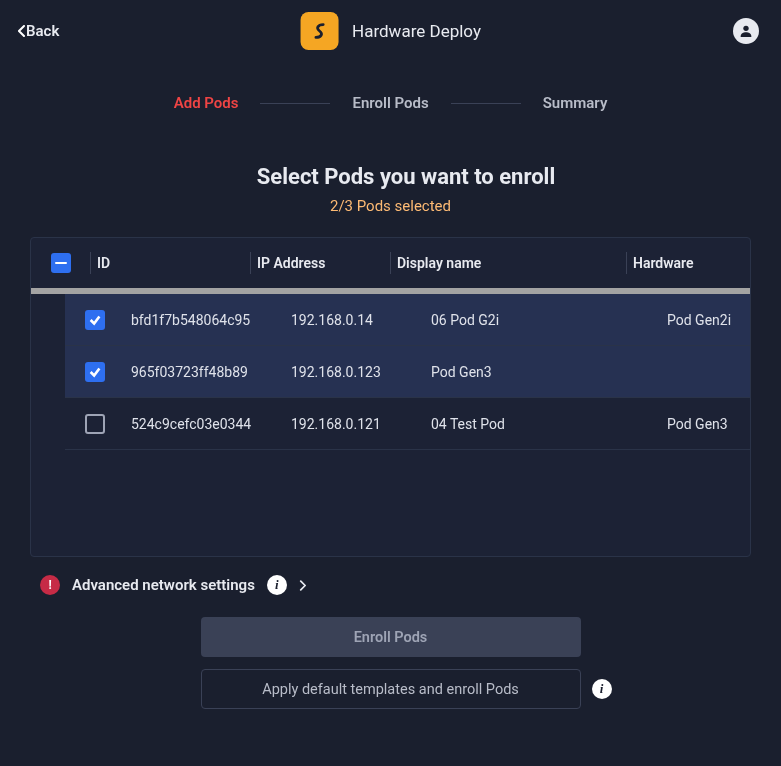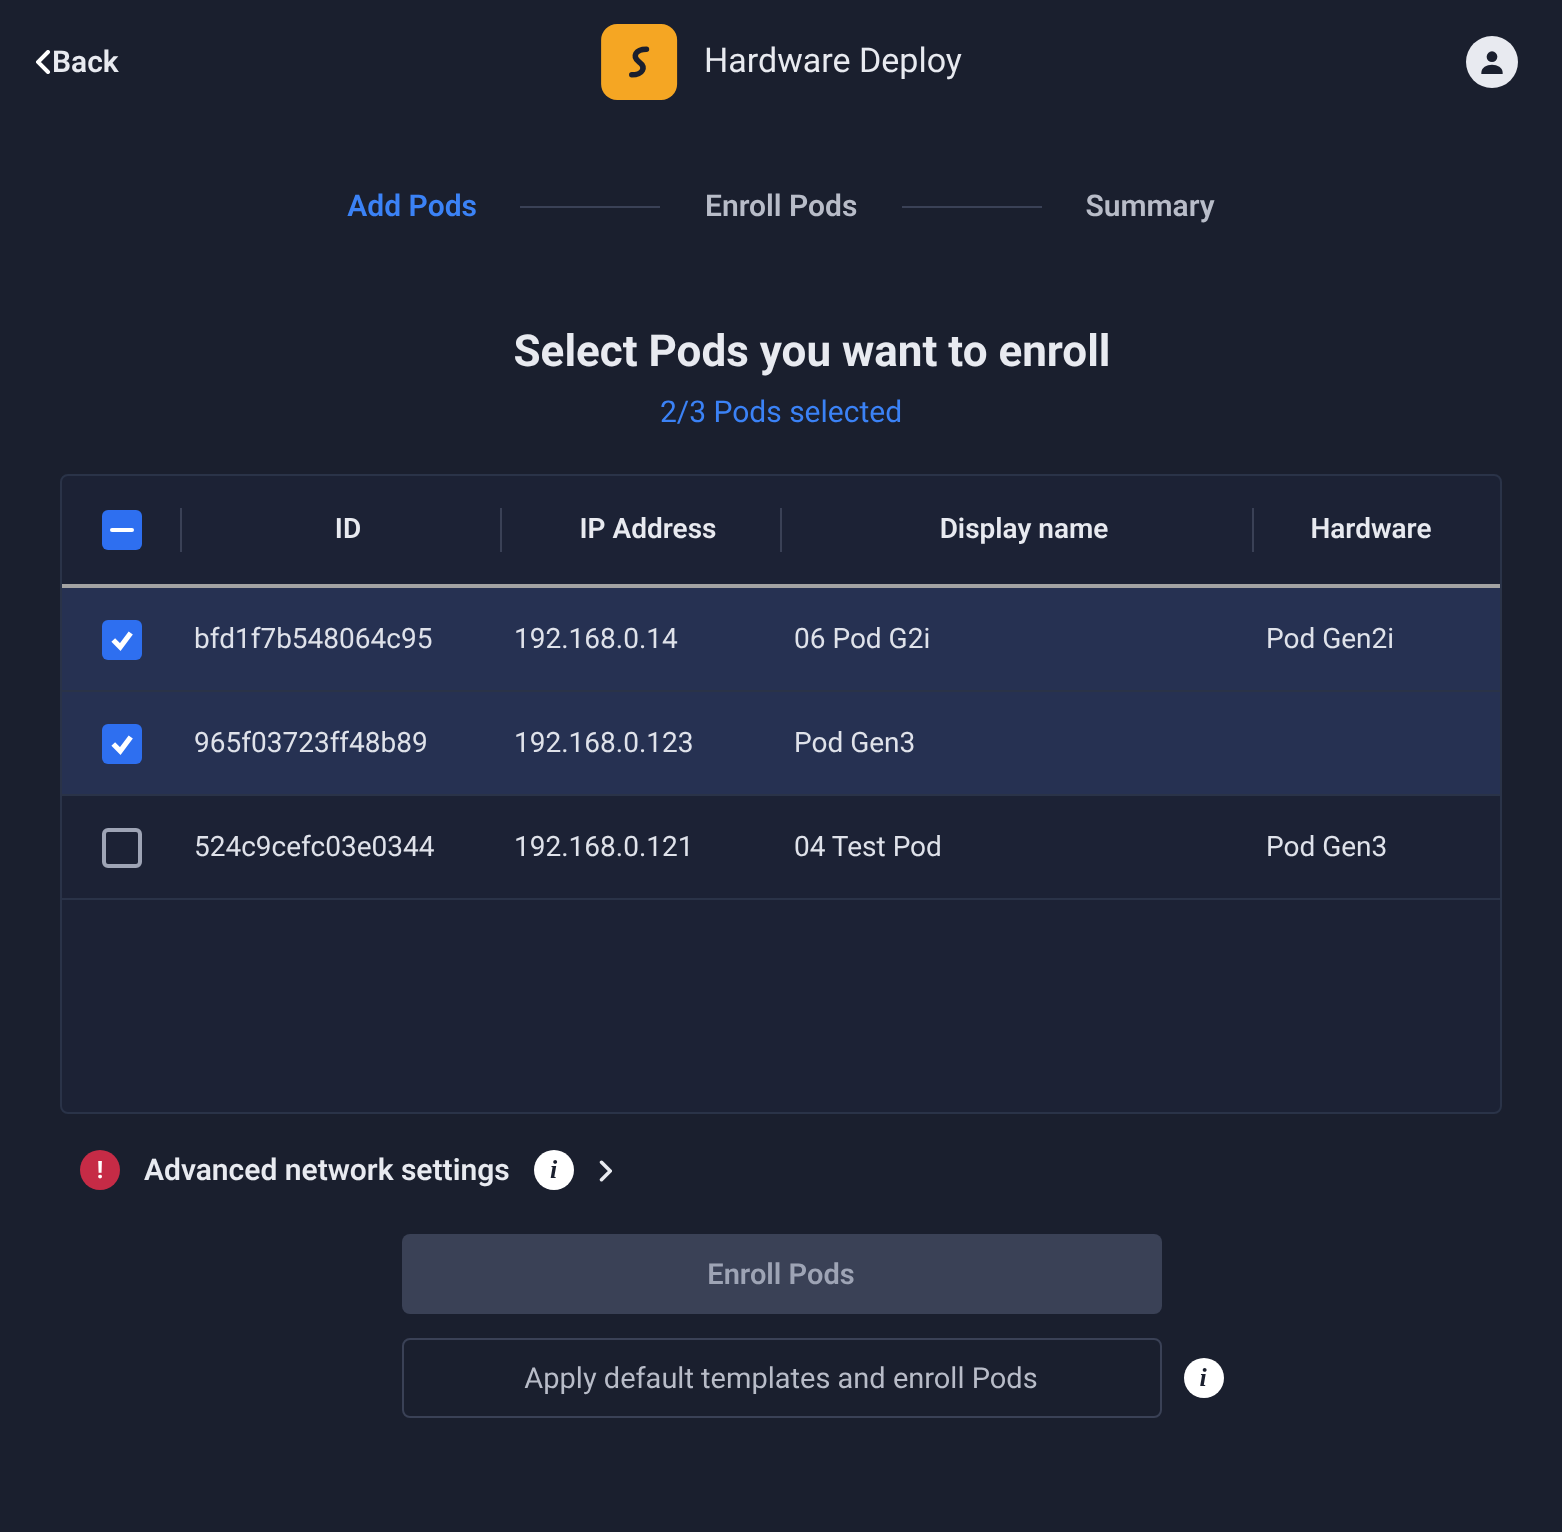"Add Pods" .step.active { color: #3b82f6 -> #ef4444 }
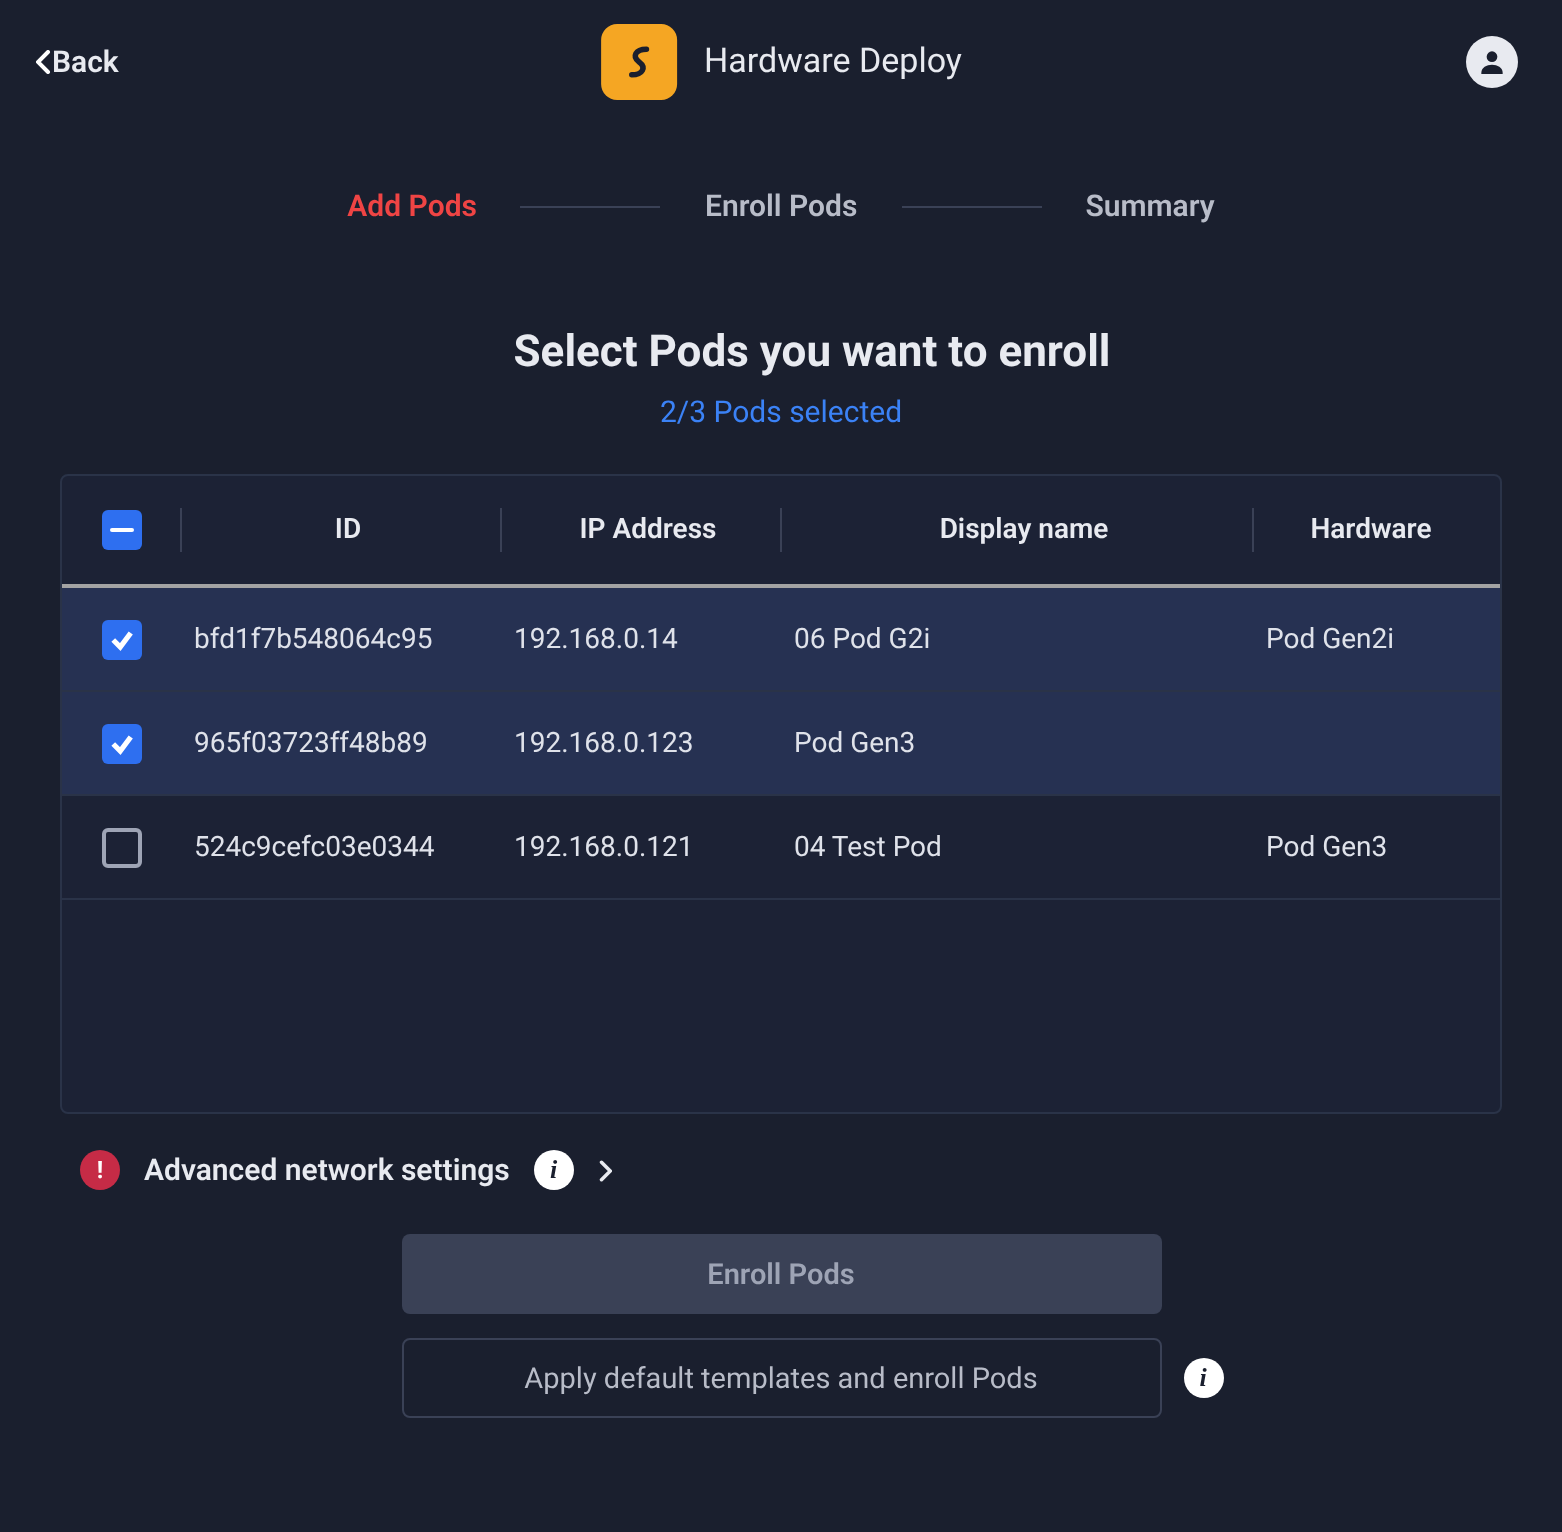"2/3 Pods selected" .subtitle { color: #3b82f6 -> #fdba74 }
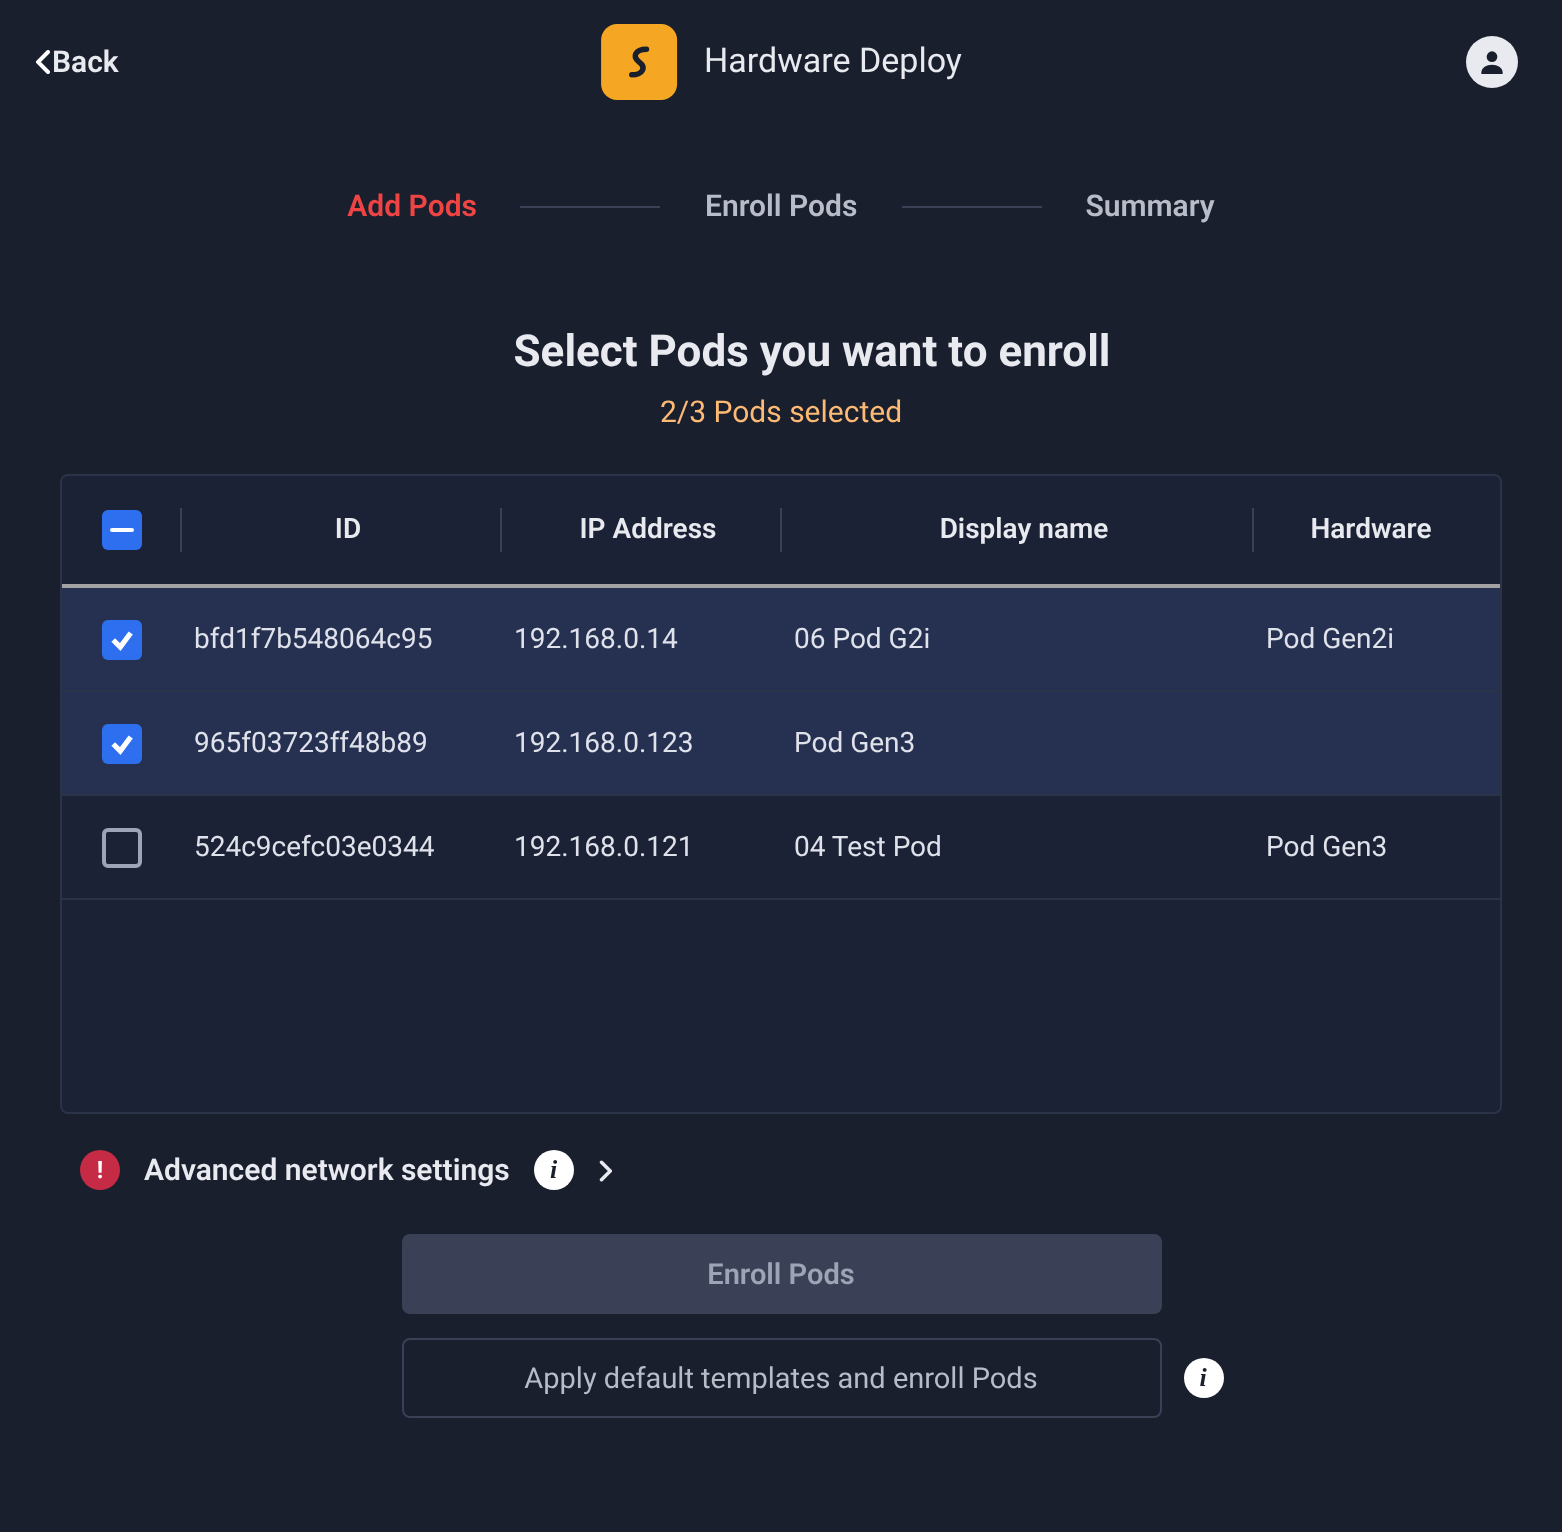"ID" .thead { border-bottom: 2px solid #a3a3a3 -> 6px solid #a3a3a3; text-align: center -> none }
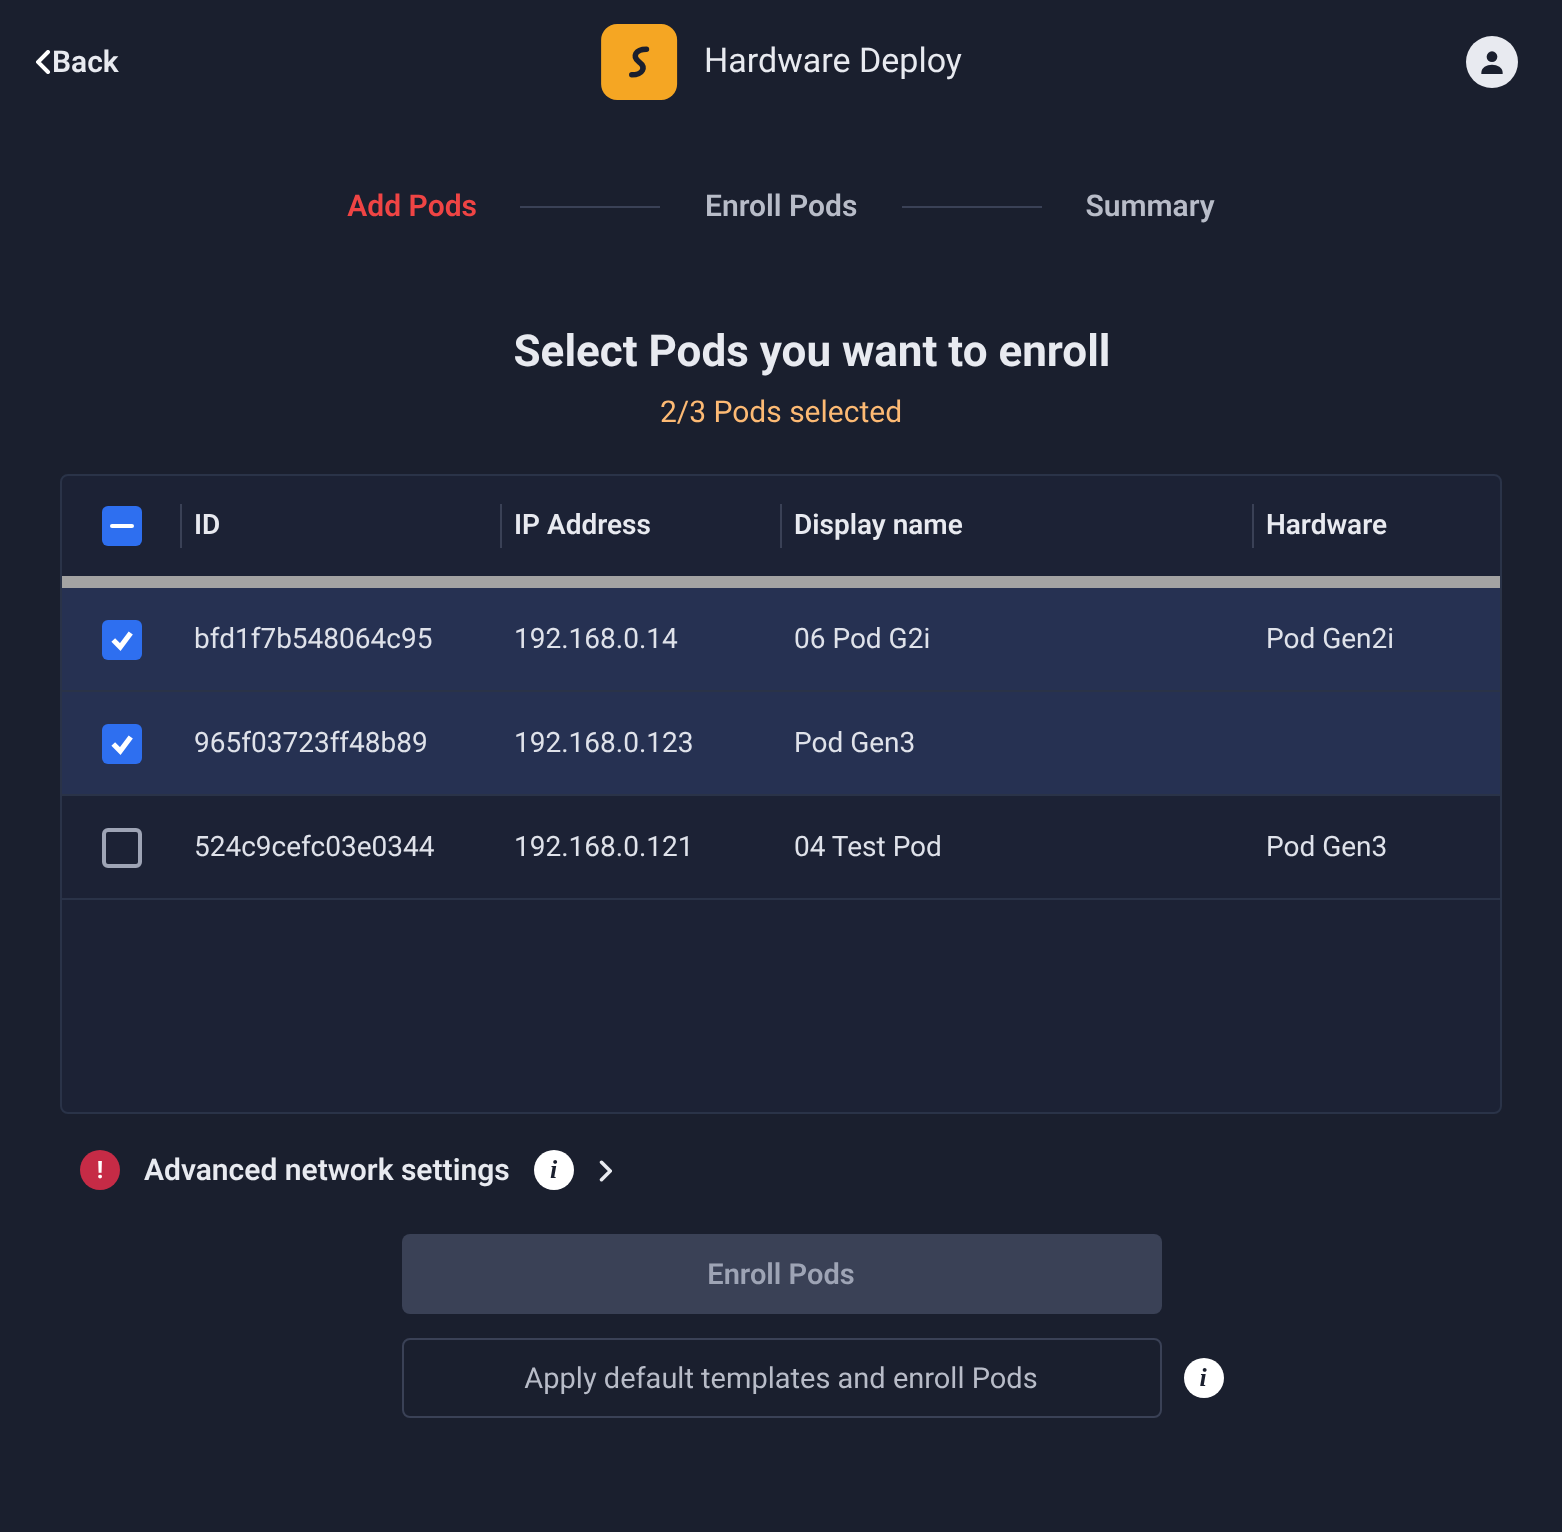"bfd1f7b548064c95" .trow { margin-left: none -> 34px }
